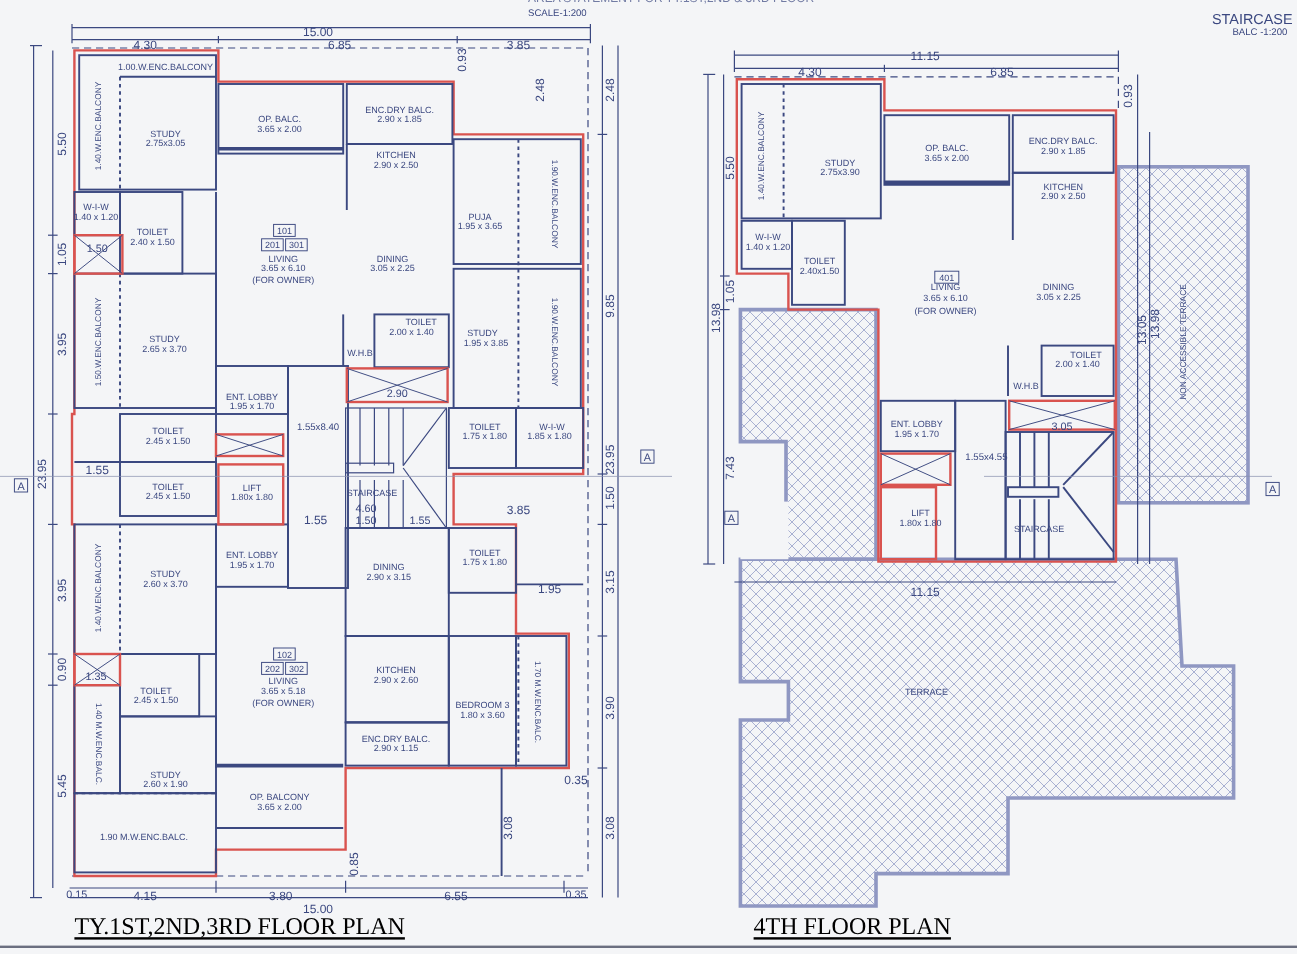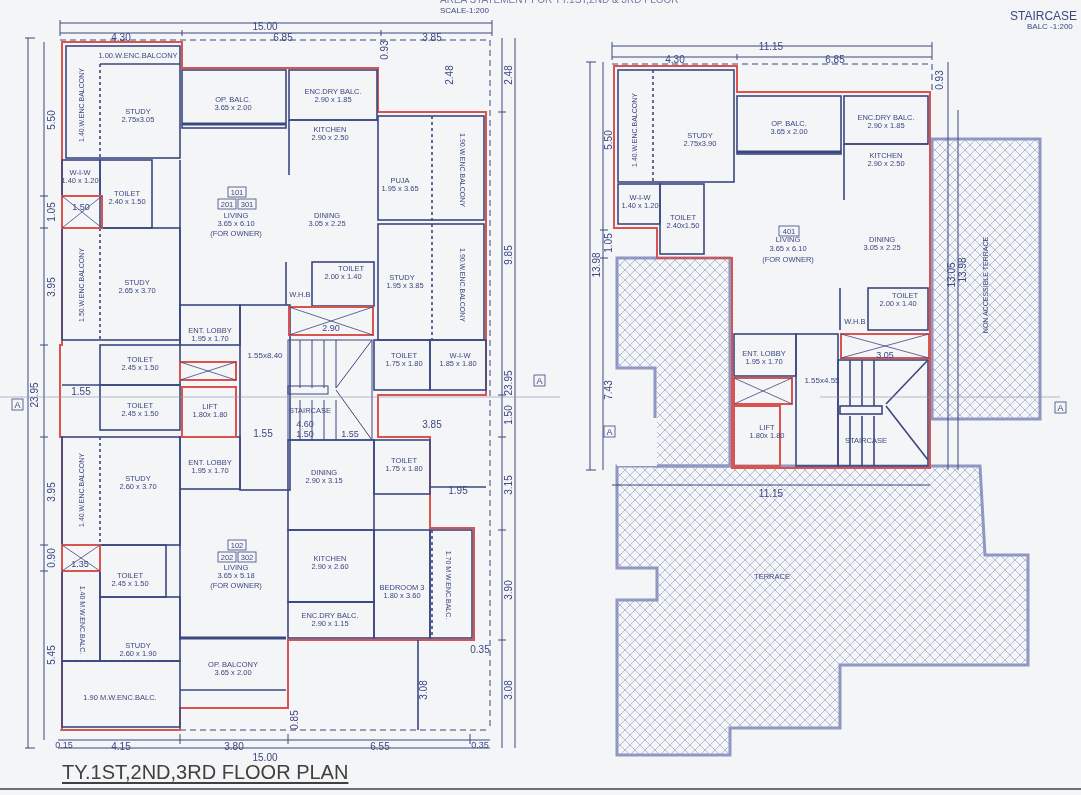"TY.1ST,2ND,3RD FLOOR PLAN" .title { color: #404040 -> #000000; font-family: Liberation Sans, sans-serif -> Liberation Serif, serif }
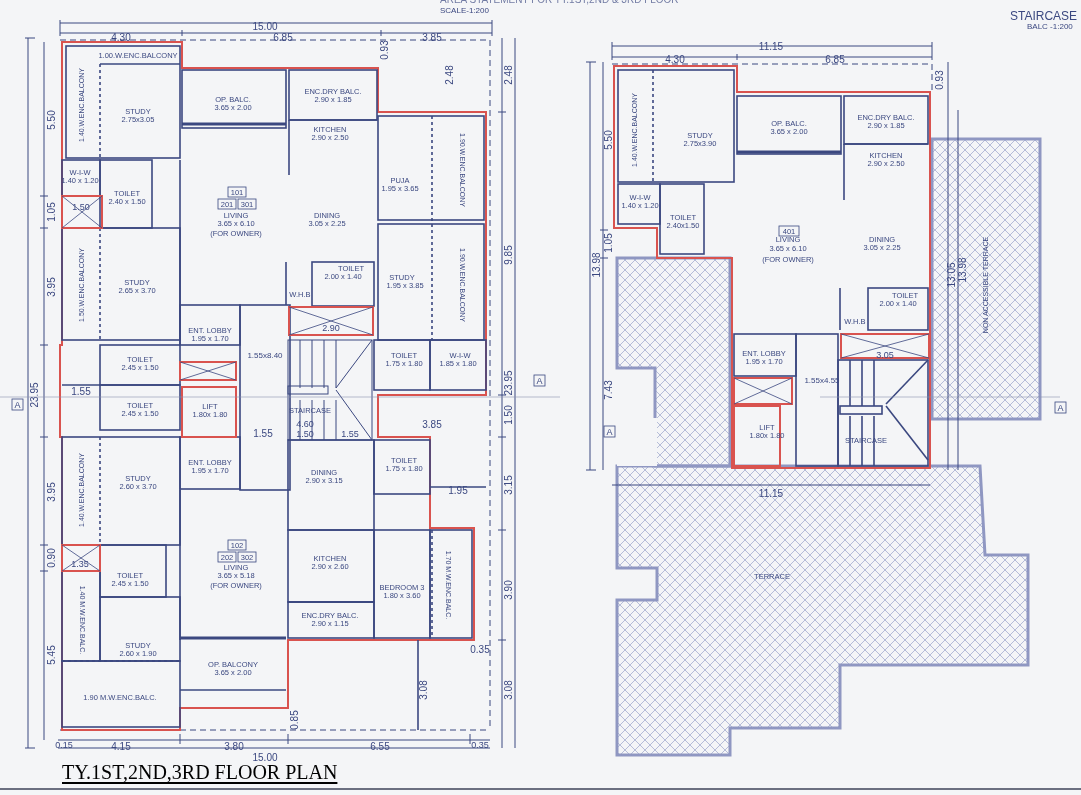"4TH FLOOR PLAN" div.title { html: none -> <div>4TH FLOOR PLAN</div> }
